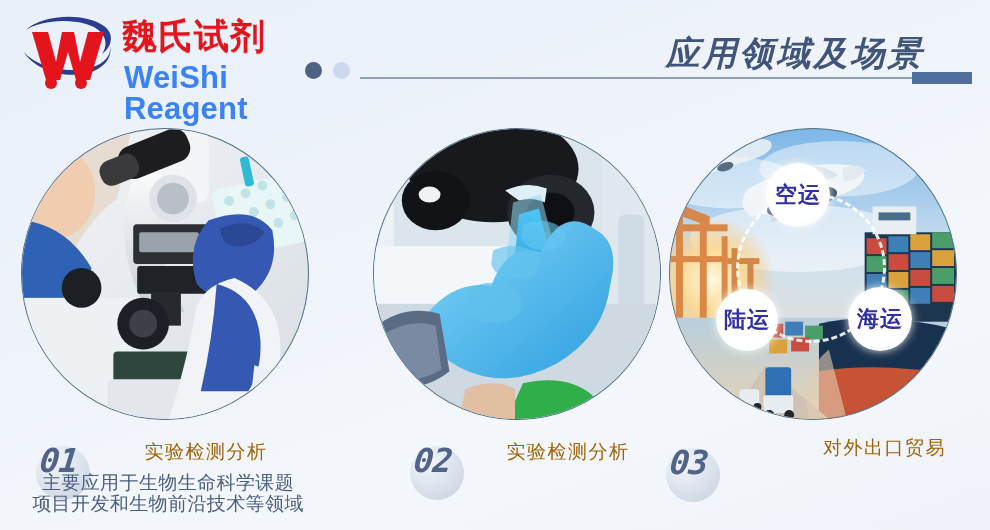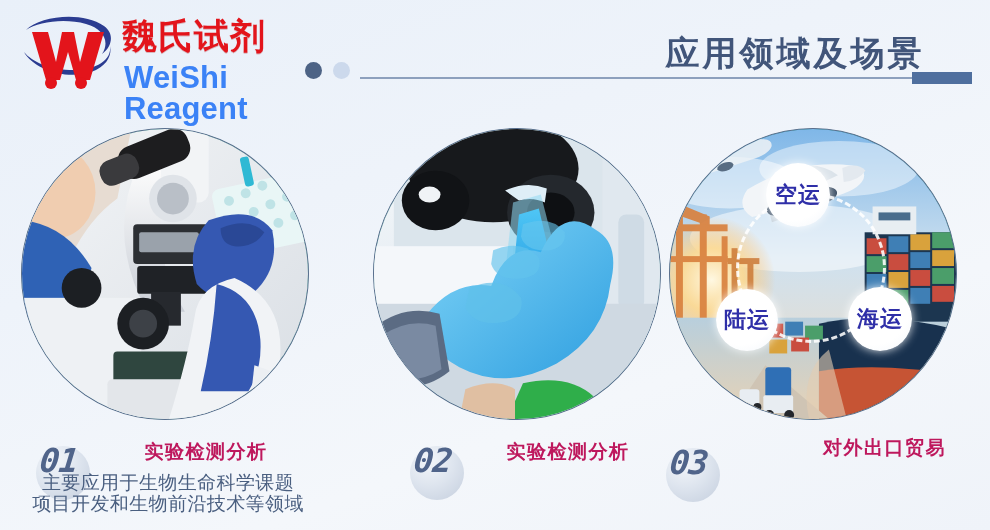"应用领域及场景" .page-title { font-style: none -> italic }
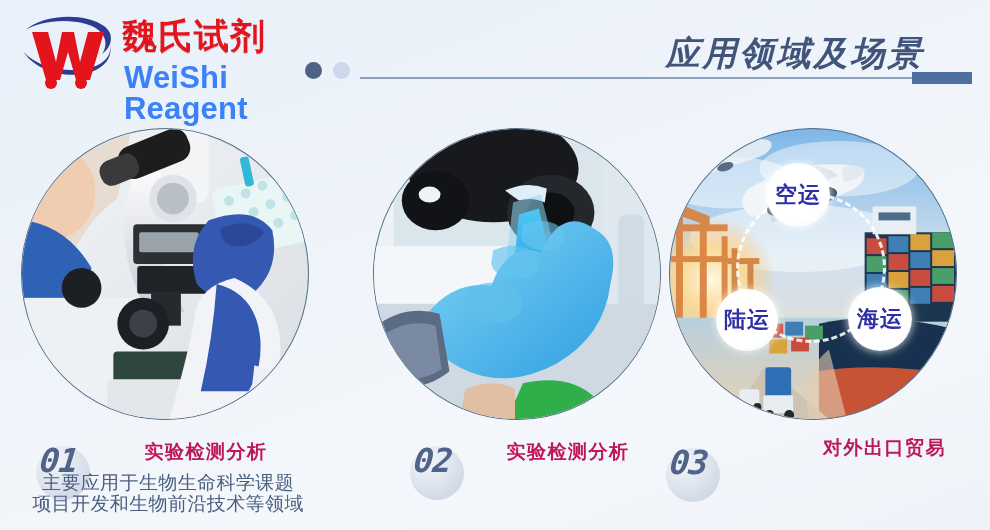"实验检测分析" .cap-title { color: #be185d -> #a16207; font-weight: bold -> normal }
